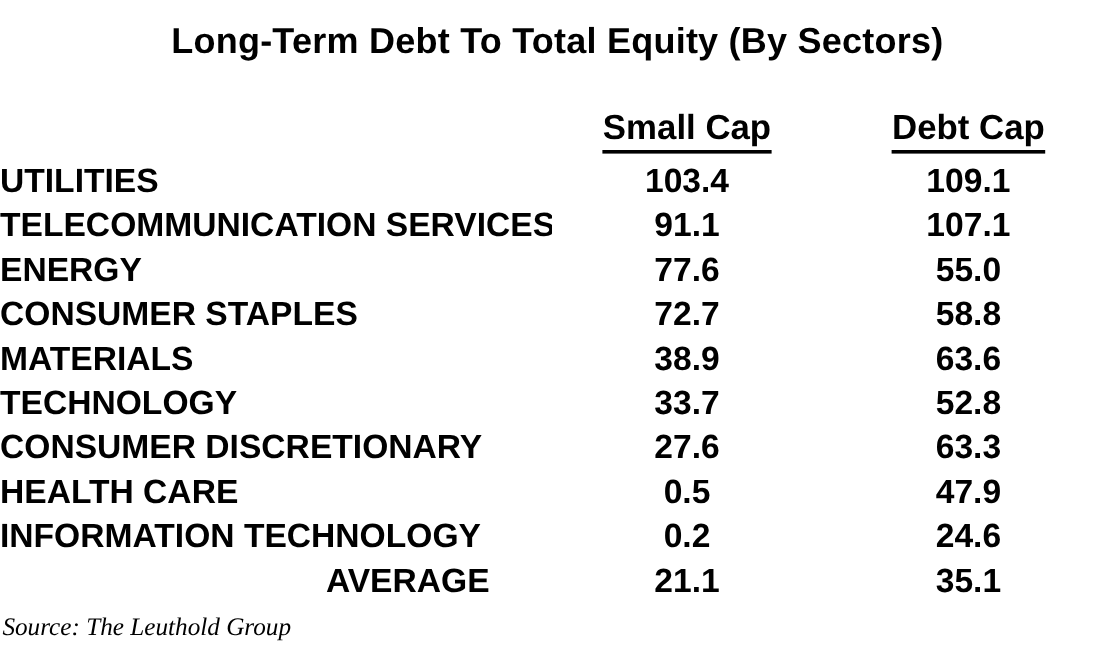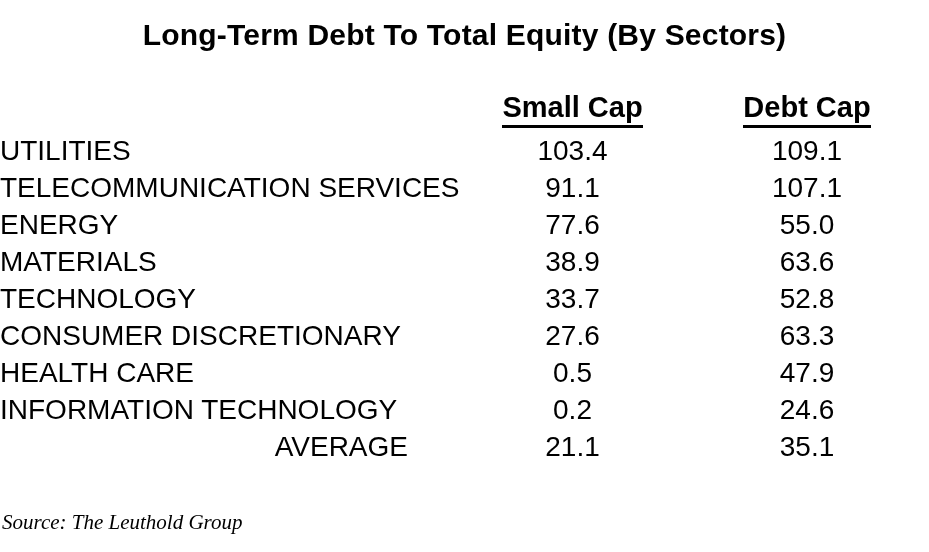"UTILITIES" table.data th, table.data td { font-weight: normal -> bold }
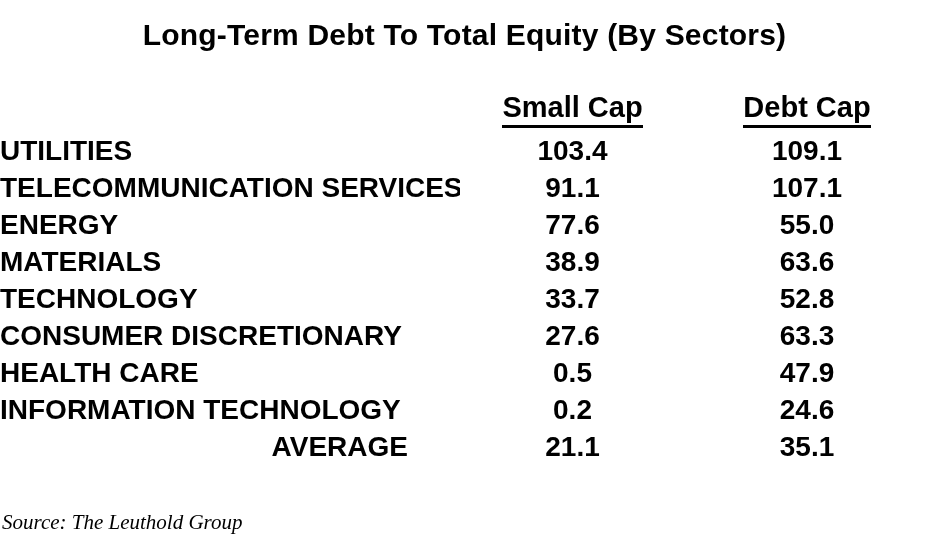"CONSUMER STAPLES" tr { html: none -> <tr> <td>CONSUMER STAPLES</td> <td>72.7</td> <td>58.8</td> </tr> }
